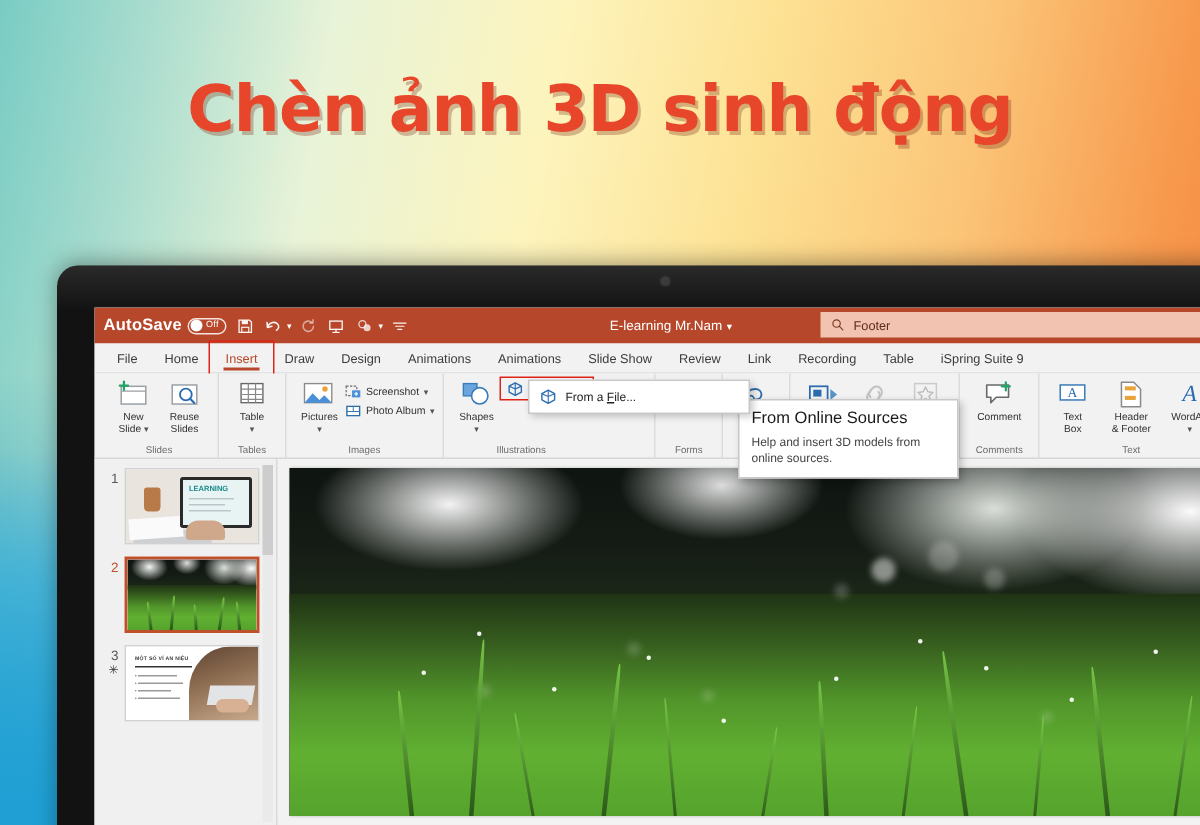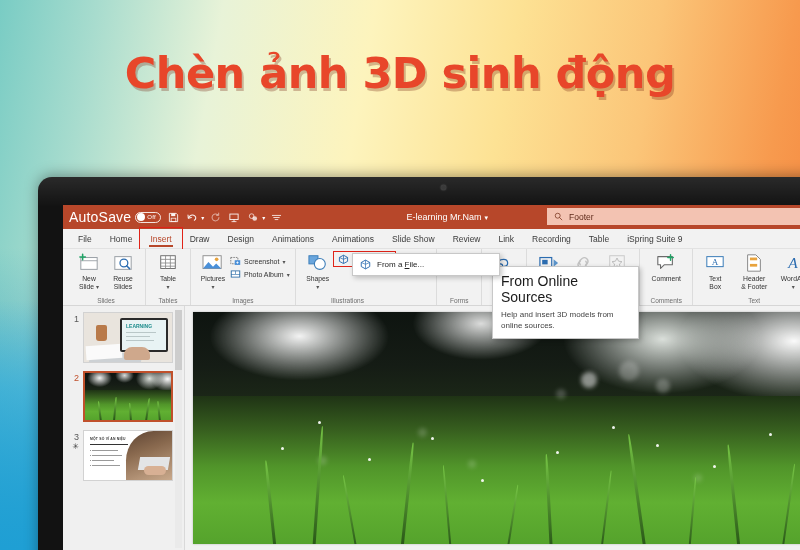"AutoSave" .autosave-label { font-size: 14px -> 11px; font-weight: none -> bold }
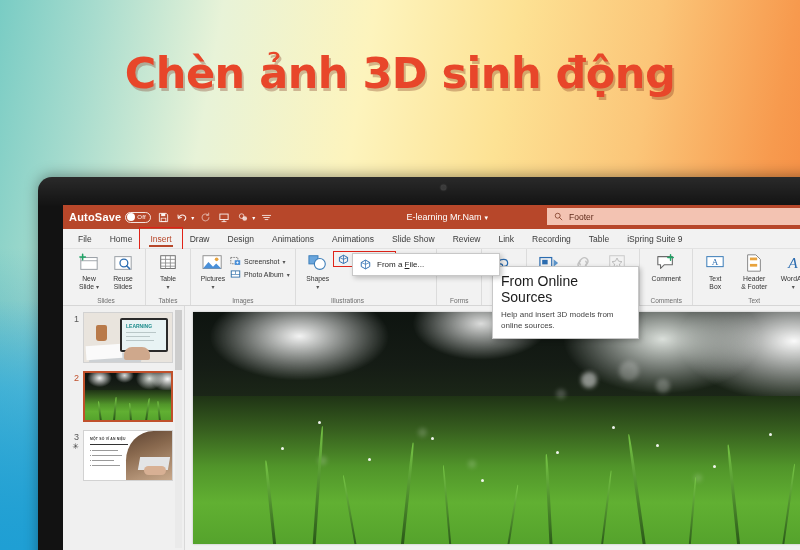"From Online Sources" #tooltip .tt-title { font-size: 14px -> 11px }
